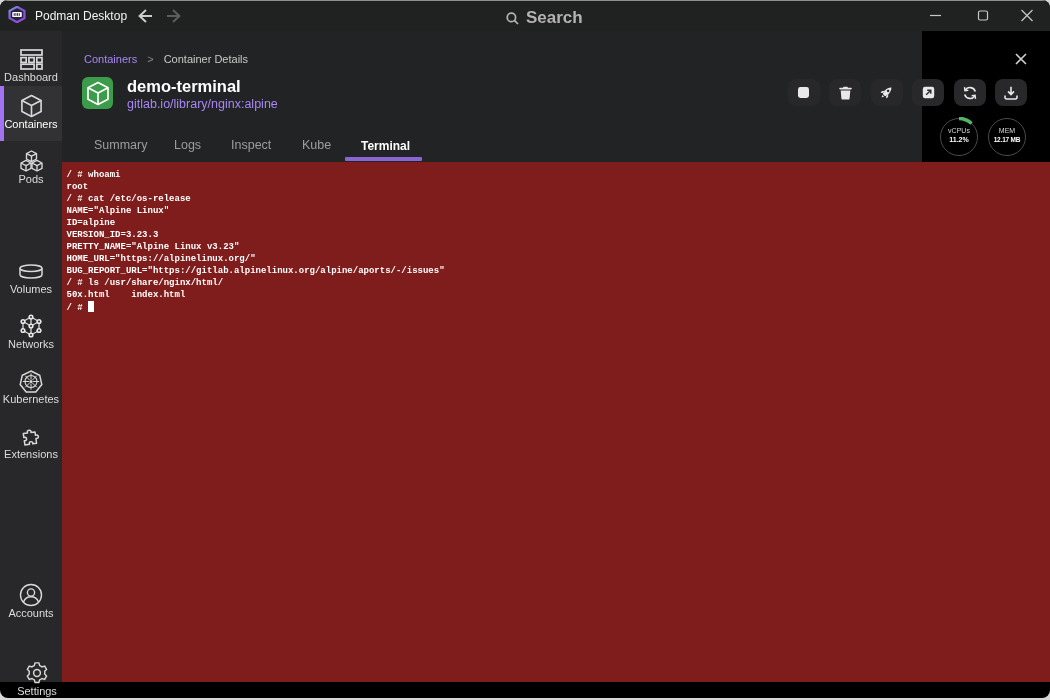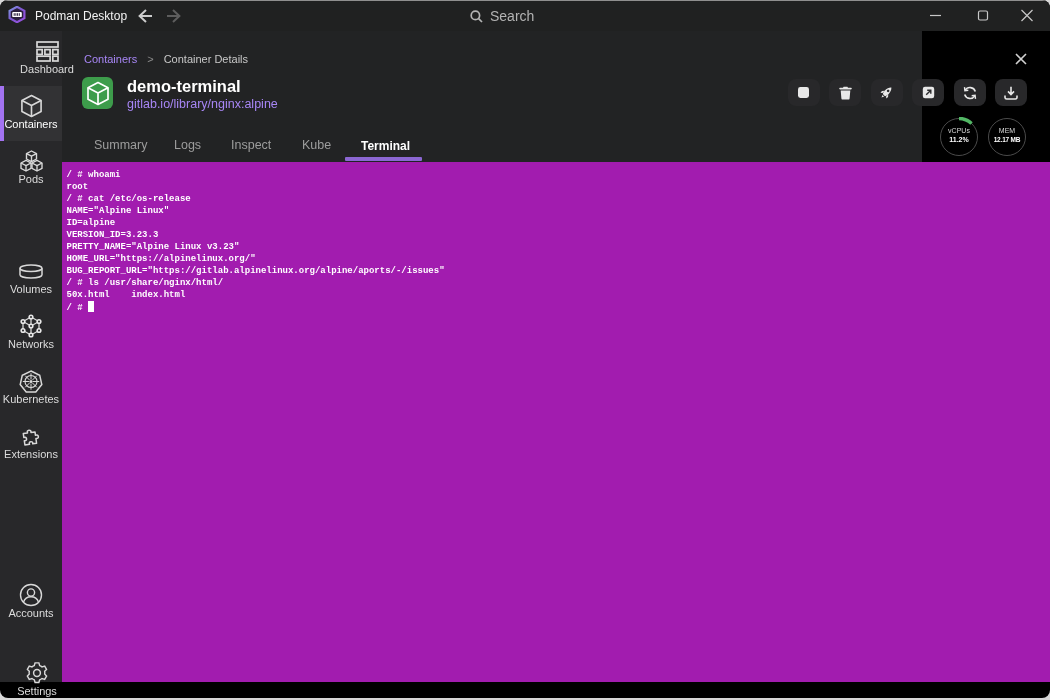"Search" #searchbox { font-size: 14px -> 17px; font-weight: none -> bold; left: 470px -> 506px }
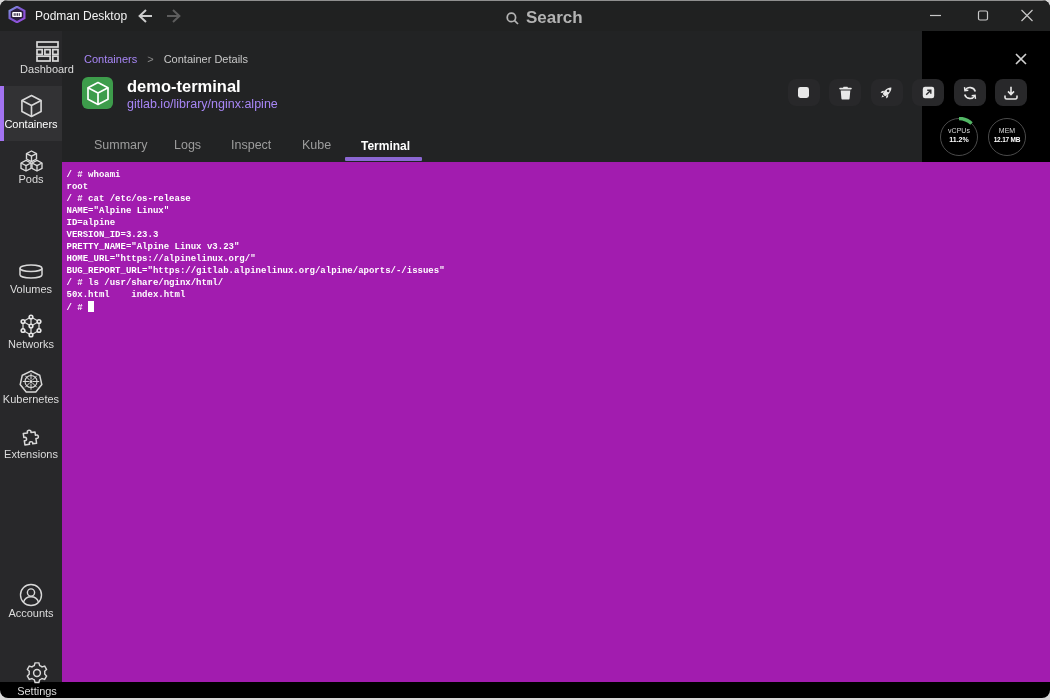"Dashboard" div.navitem { margin-left: 16px -> none; top: 0px -> 8px }
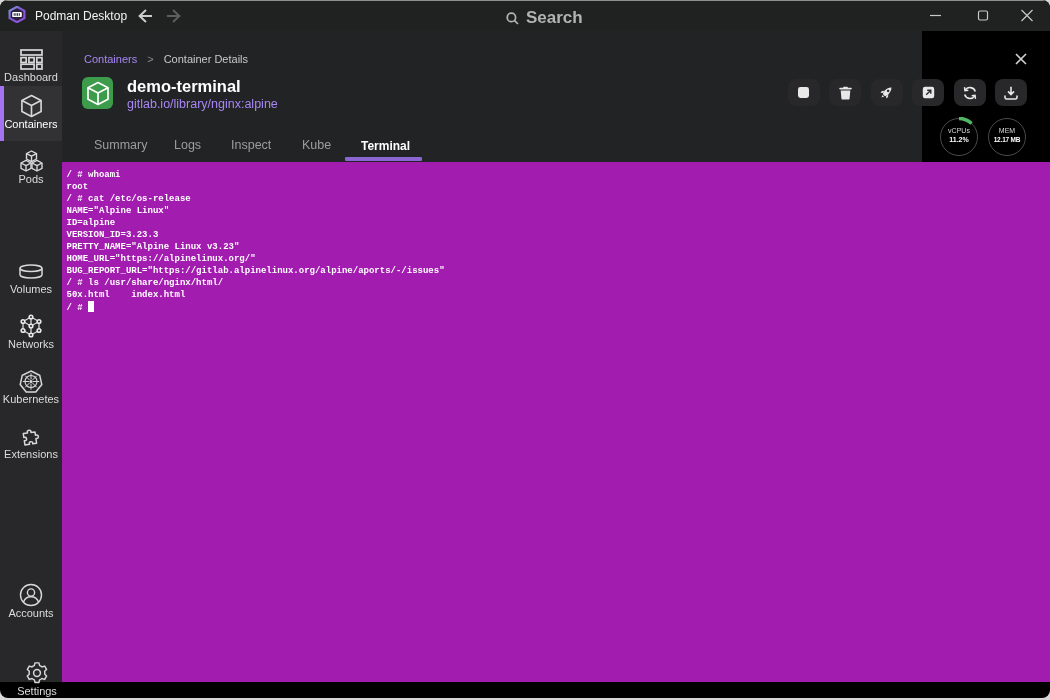"/ # whoami" #terminal { background: #a21caf -> #7f1d1d }
